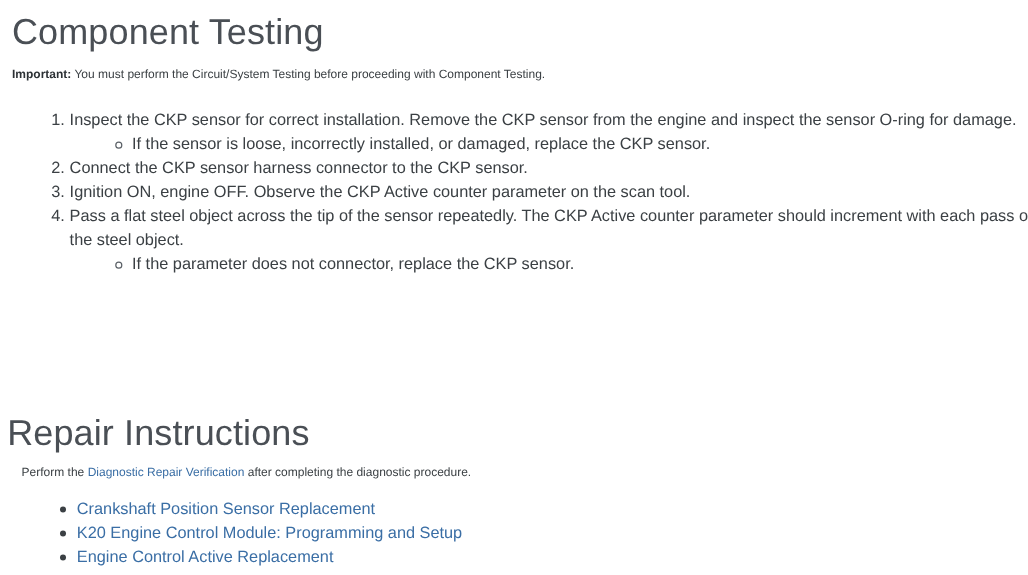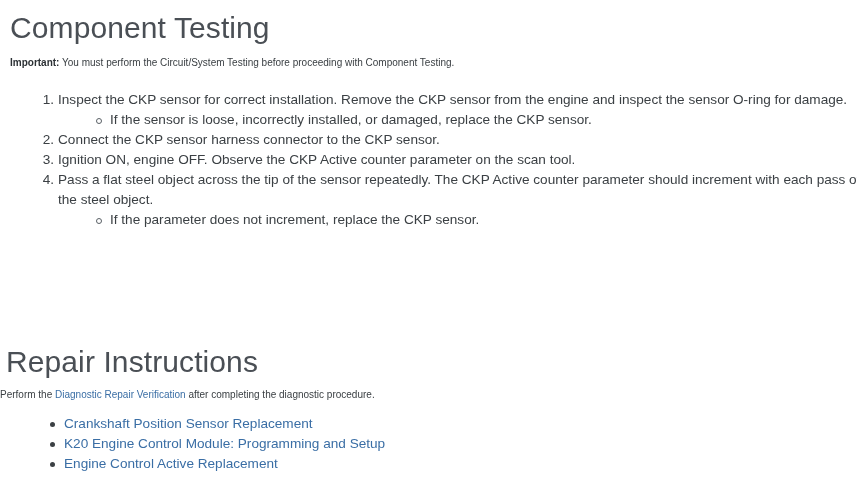"If the parameter does not" span { text: increment -> connector }
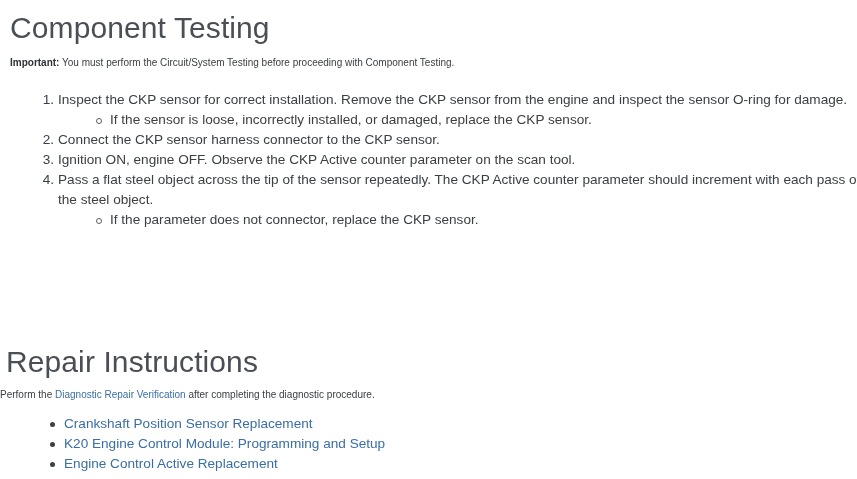"Perform the Diagnostic Repair" #repair-intro { left: 0 -> 18px }
